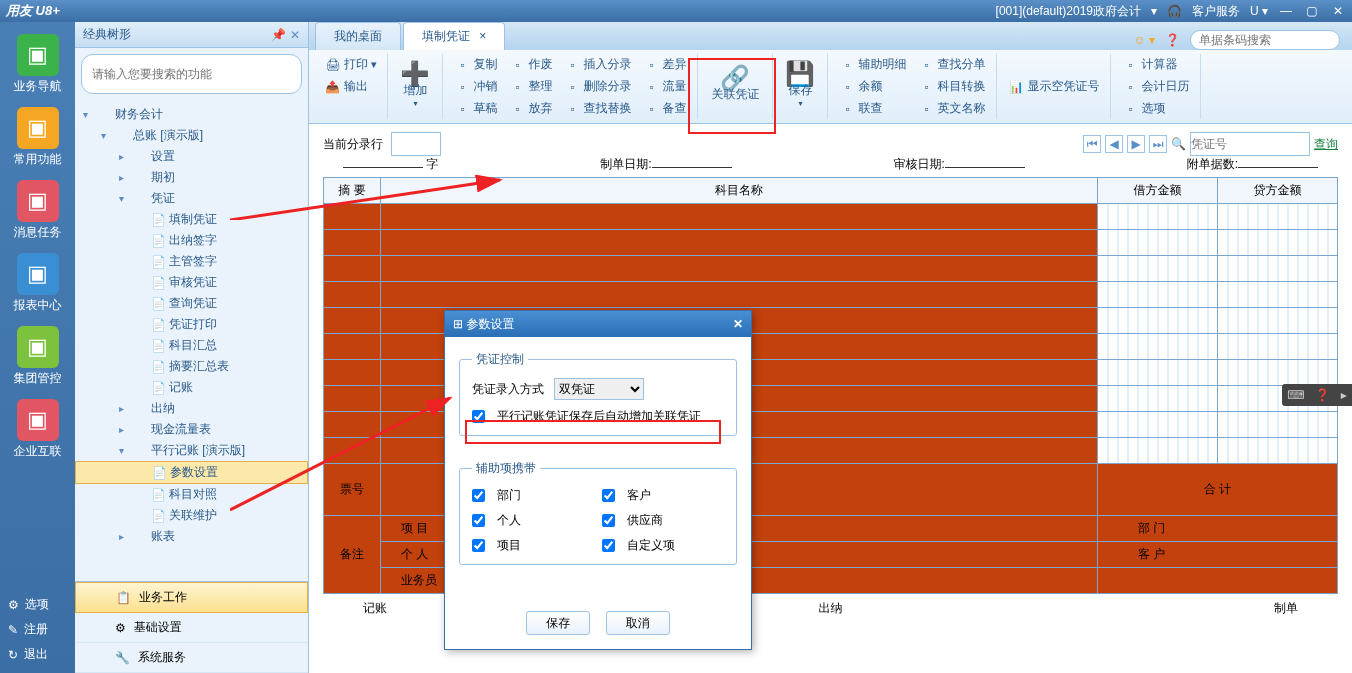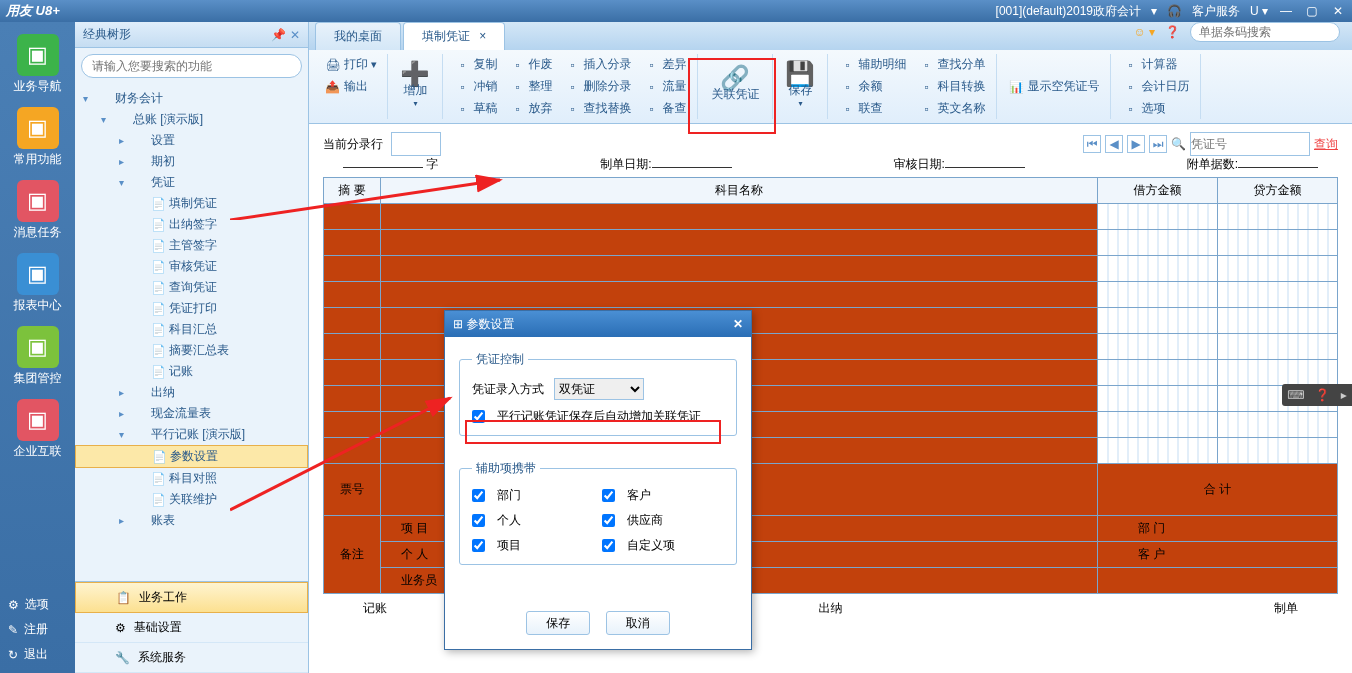"我的桌面" .doctabs { align-items: flex-start -> flex-end }
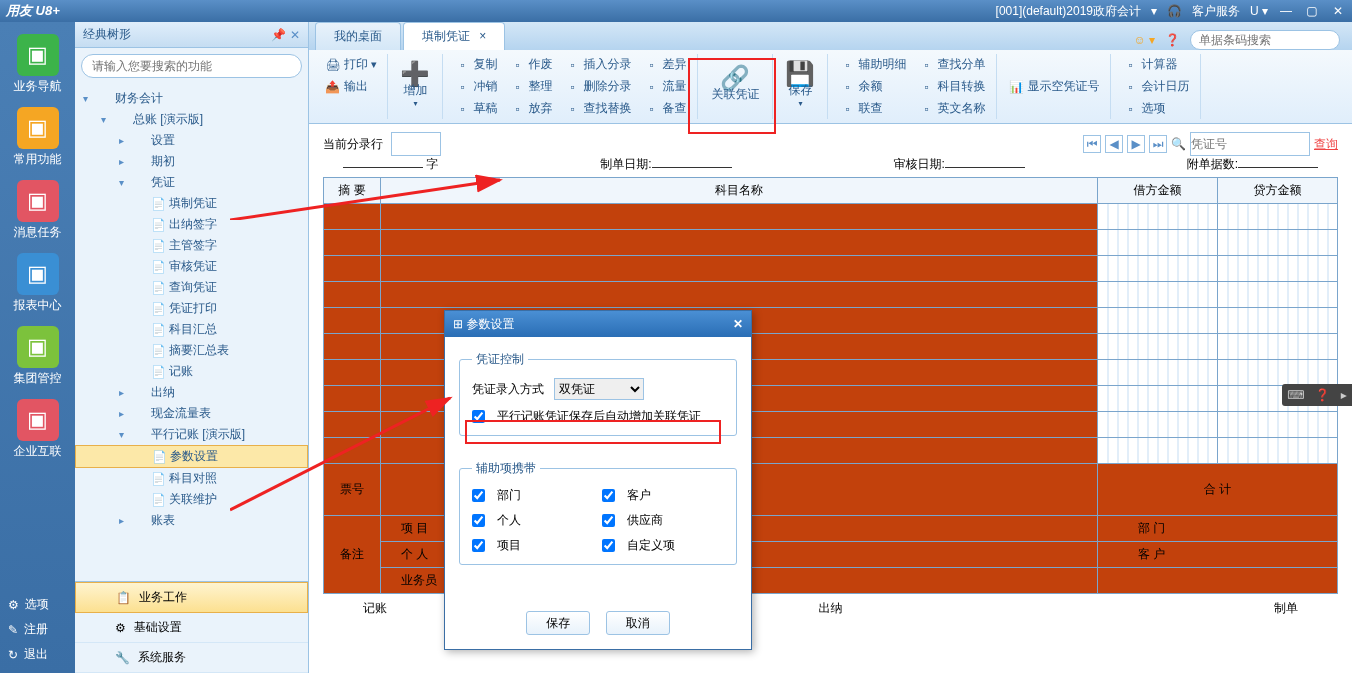"请输入您要搜索的功能" .treepanel .search input { height: 24px -> 40px }
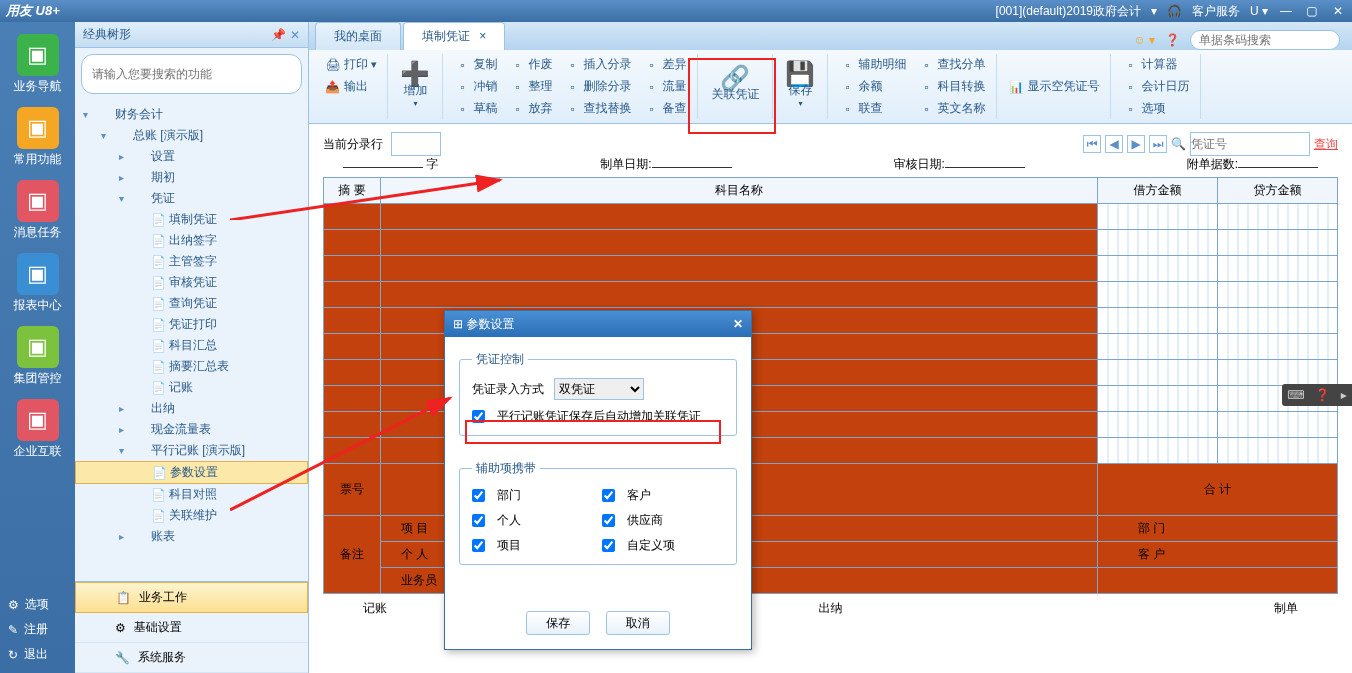"查询" a { color: #ef4444 -> #15803d }
